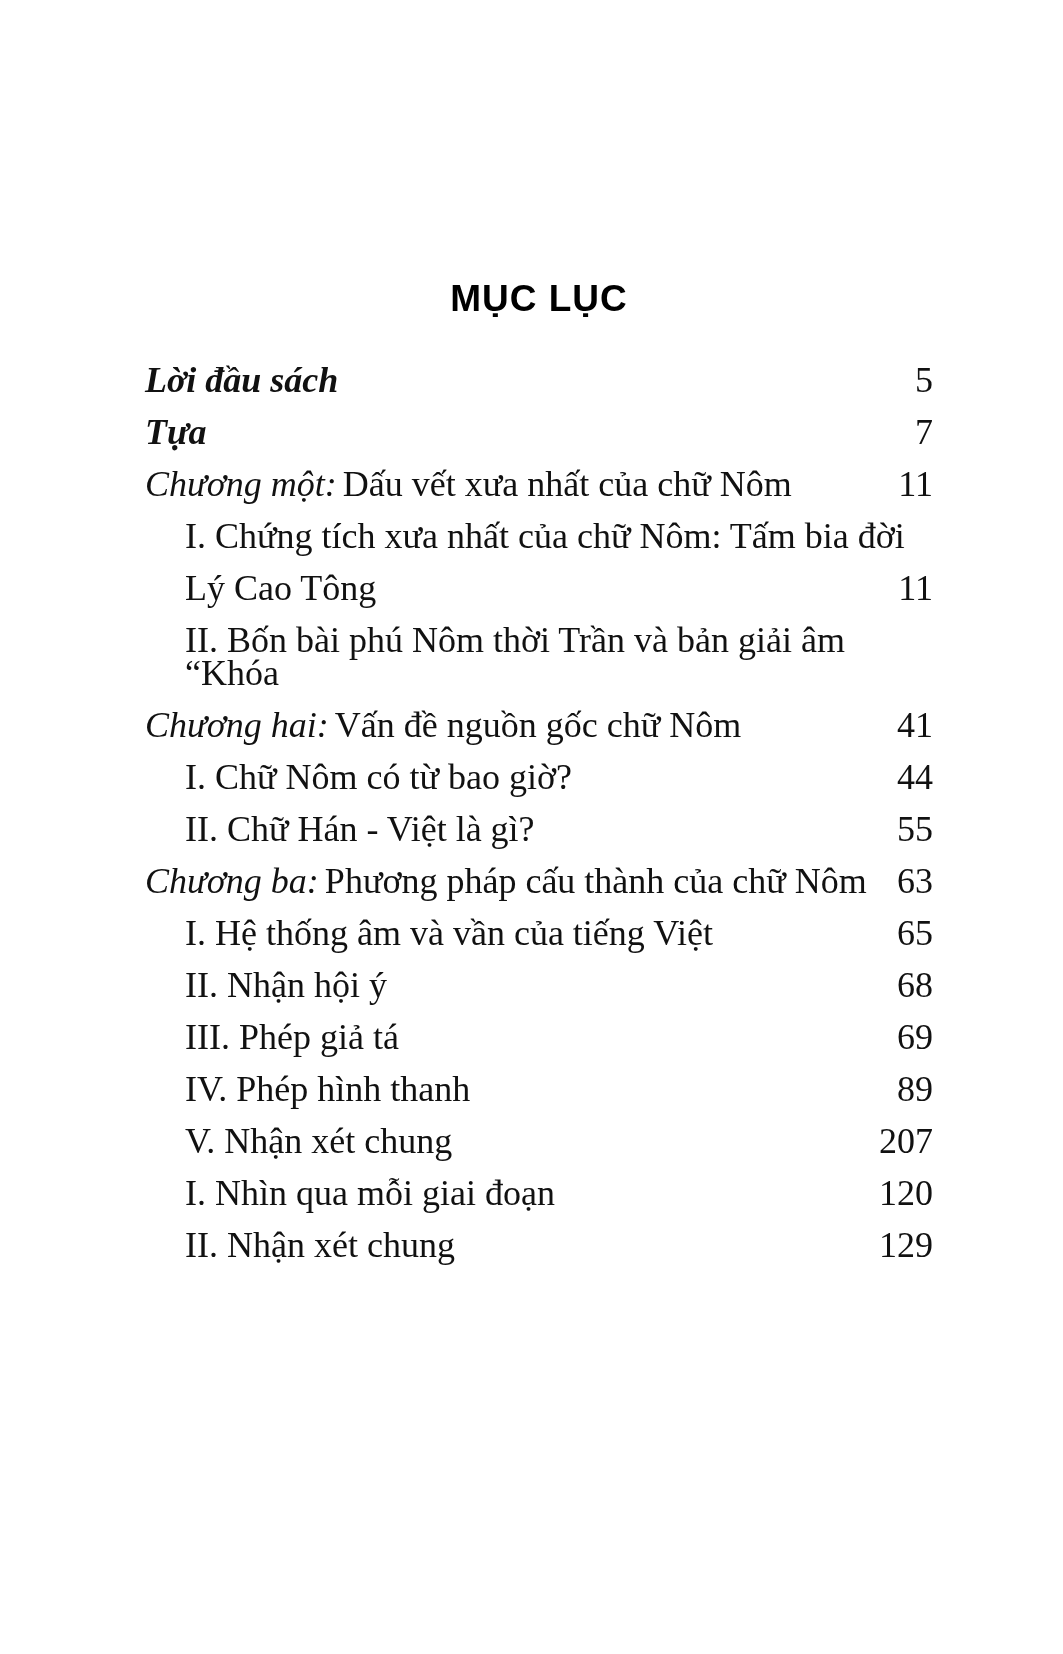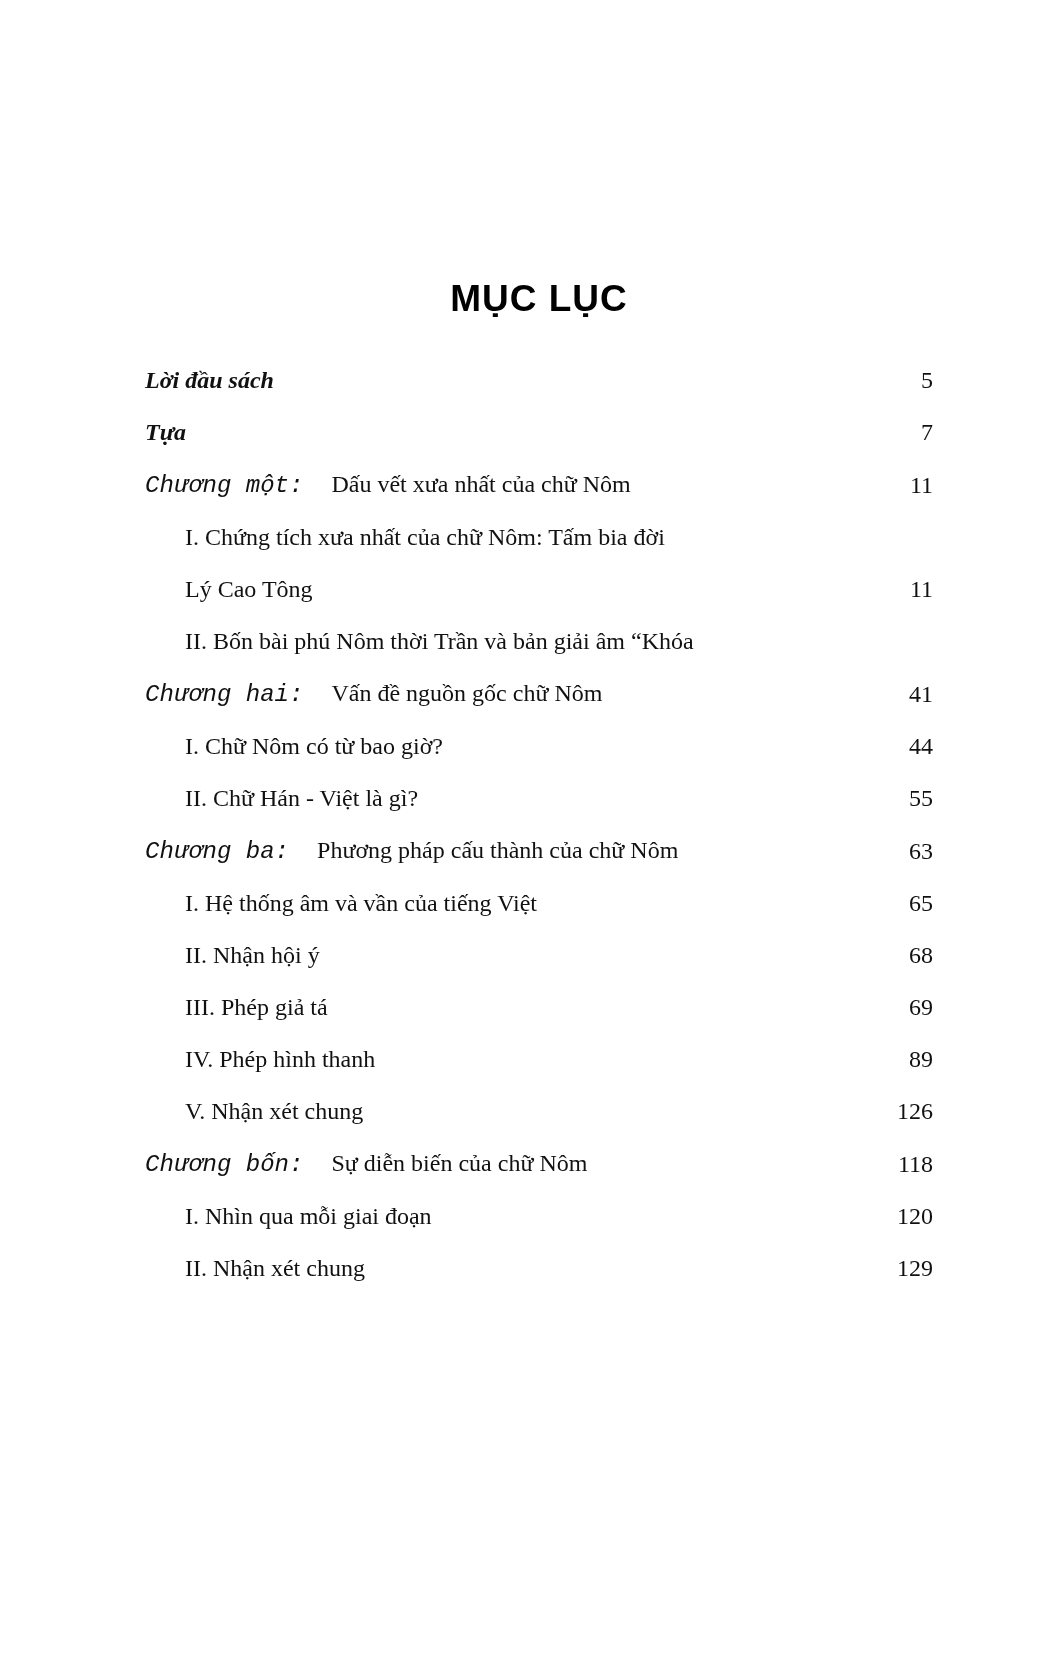"Lời đầu sách" .row { align-items: center -> flex-start; font-size: 24px -> 36px }
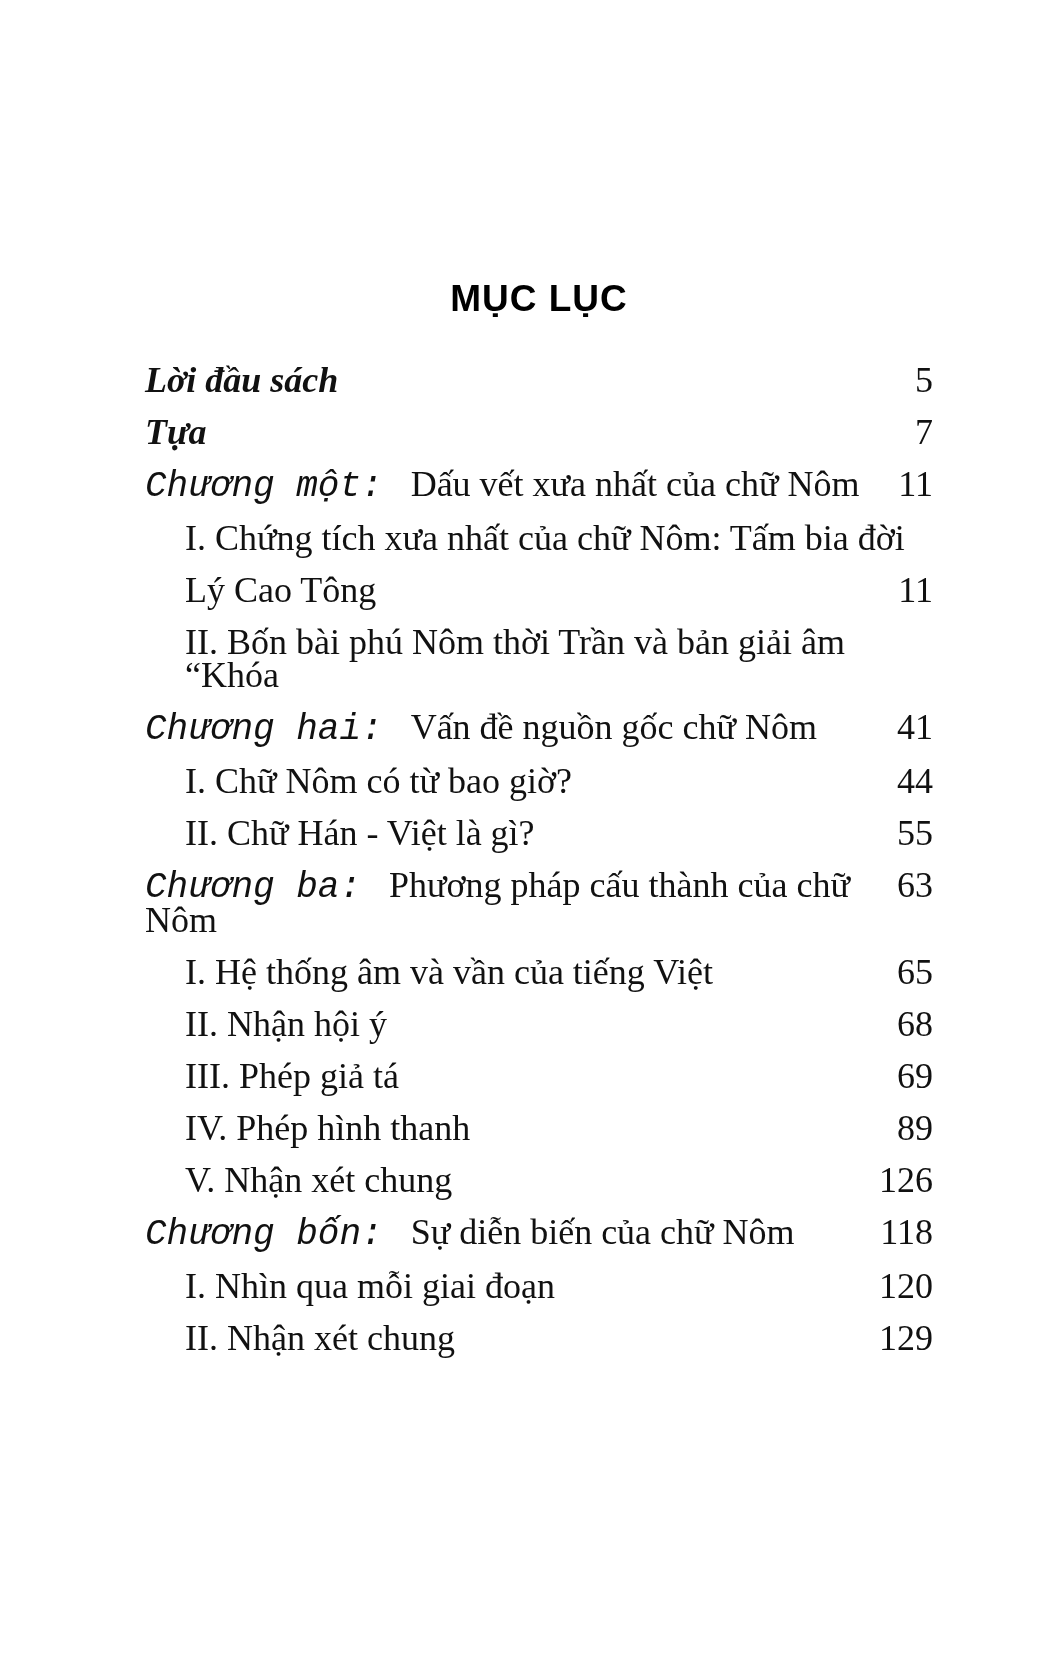"Chương một:" .chapter-prefix { font-family: Liberation Mono, monospace -> none; margin-right: 28px -> 6px }
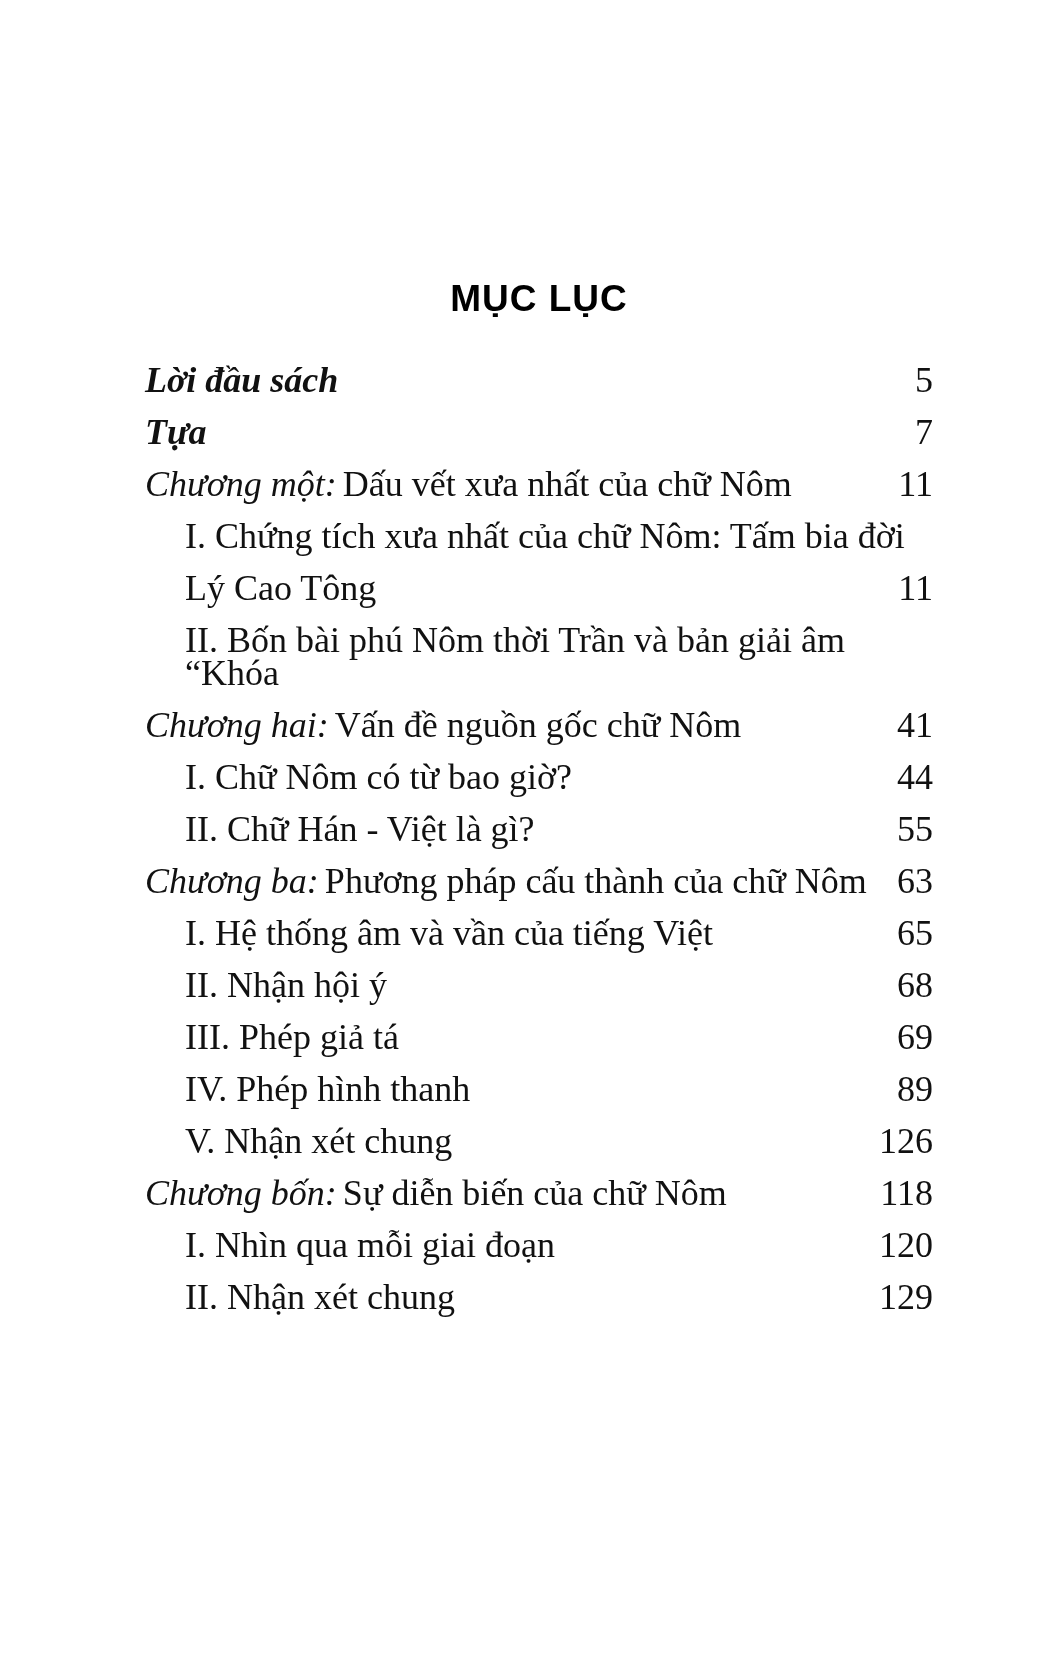"126" span.page-num { text: 126 -> 207 }
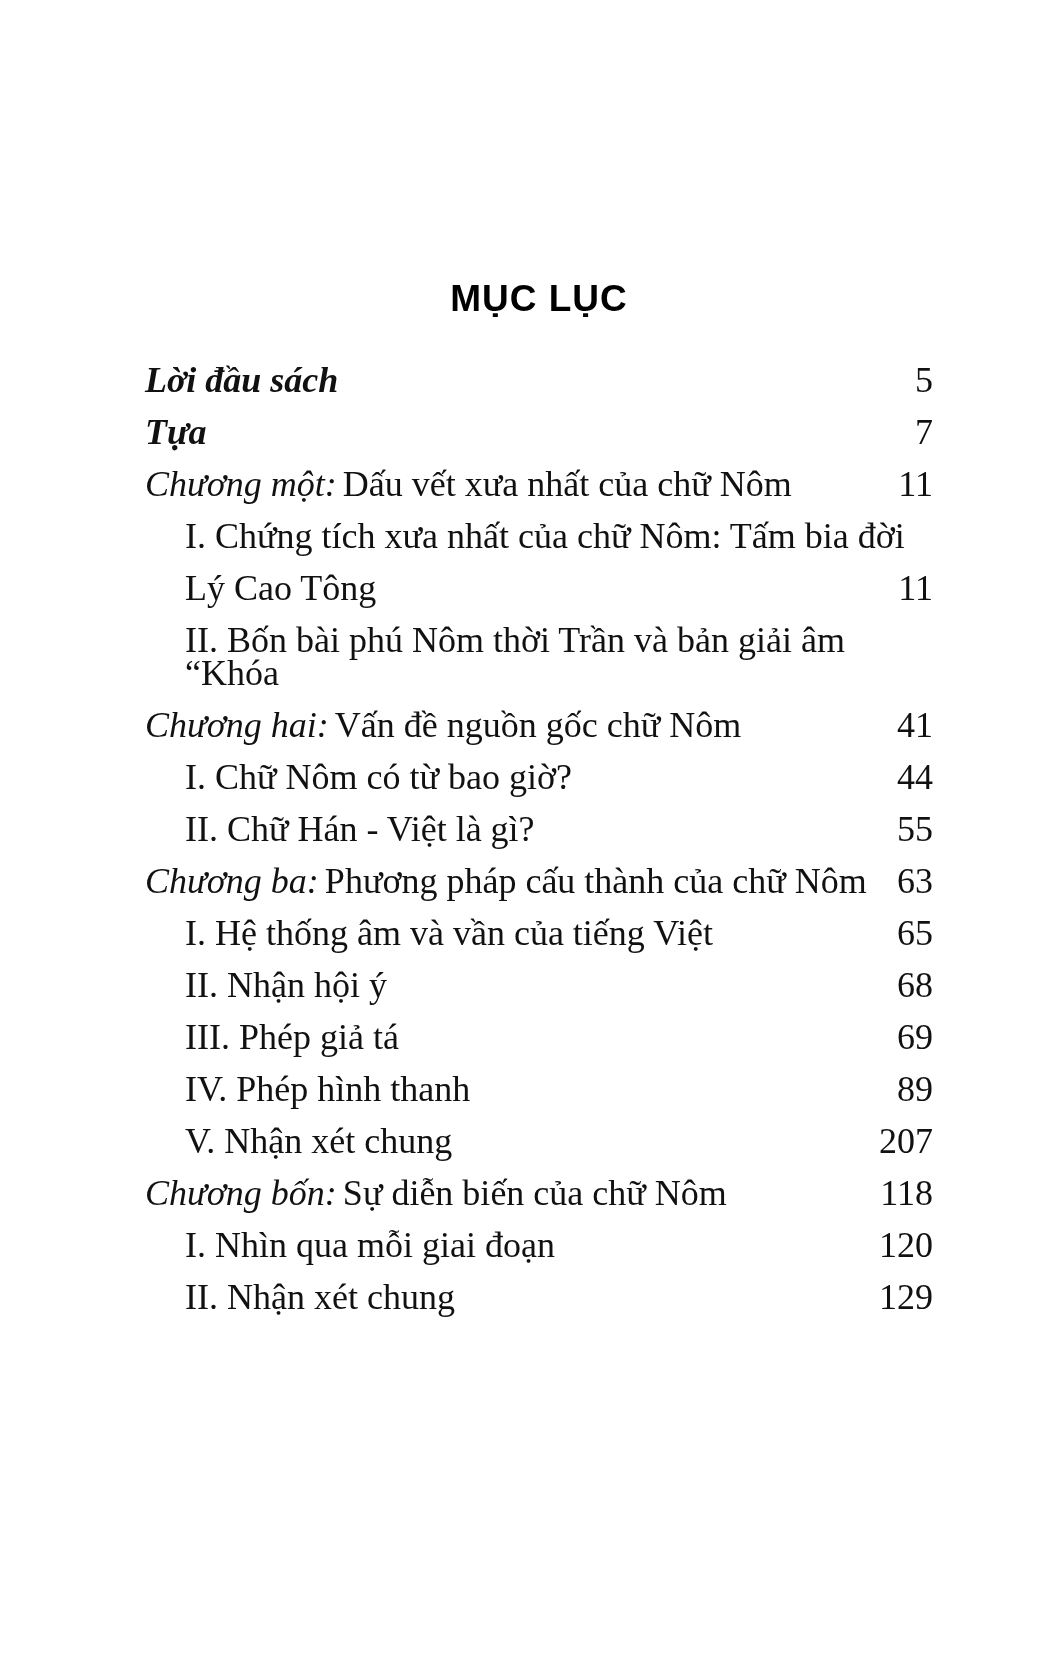"Chương bốn: Sự diễn biến" div.row { html: <div> <span> <span>Chương bốn:</span><span>Sự diễn biến của chữ Nôm</span> </span> <span>118</span> </div> -> none }
